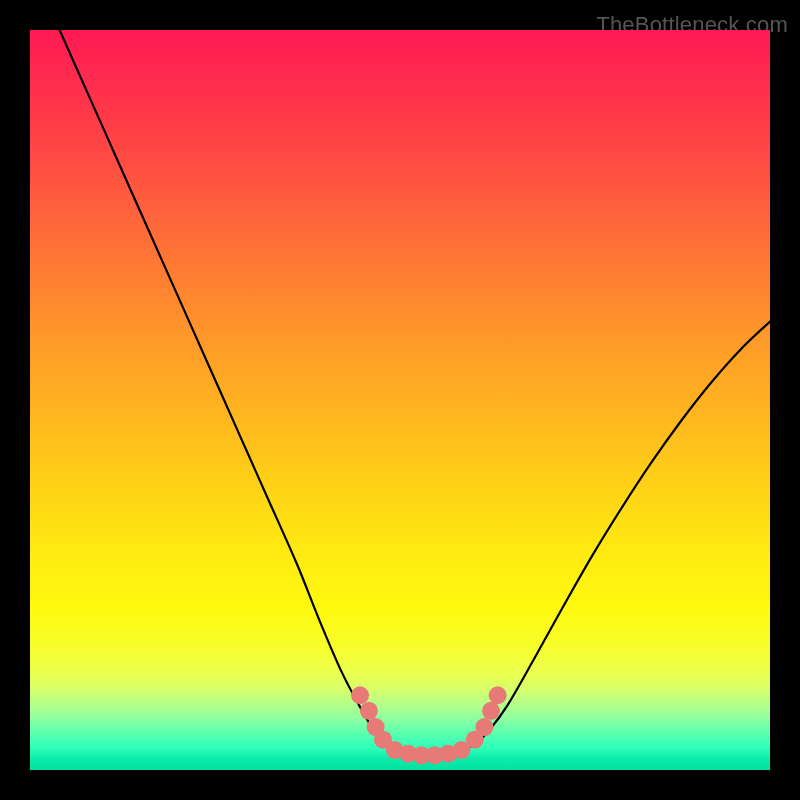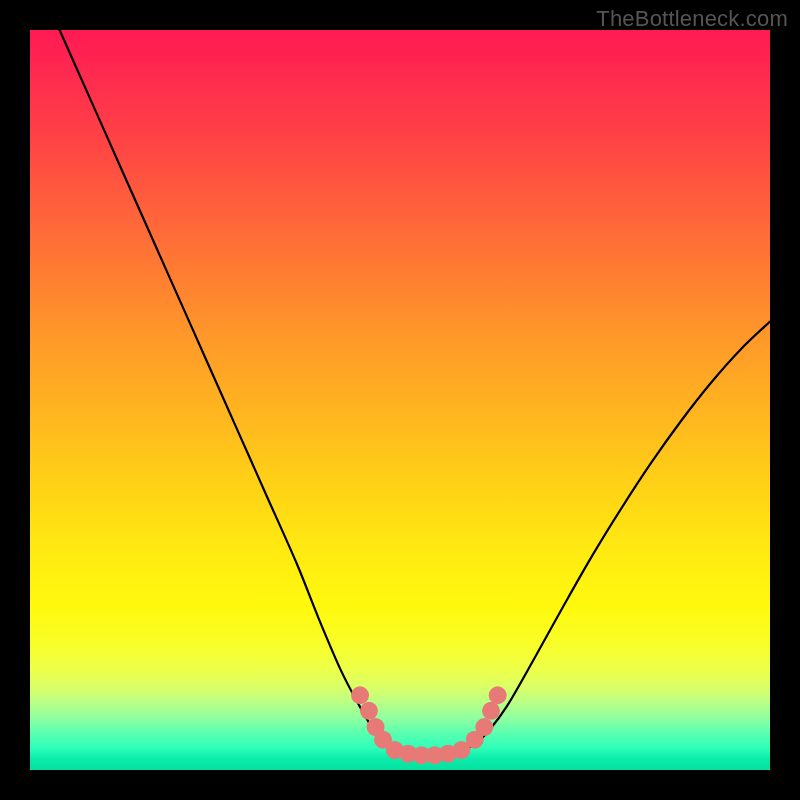"TheBottleneck.com" .watermark { top: 6px -> 12px }
